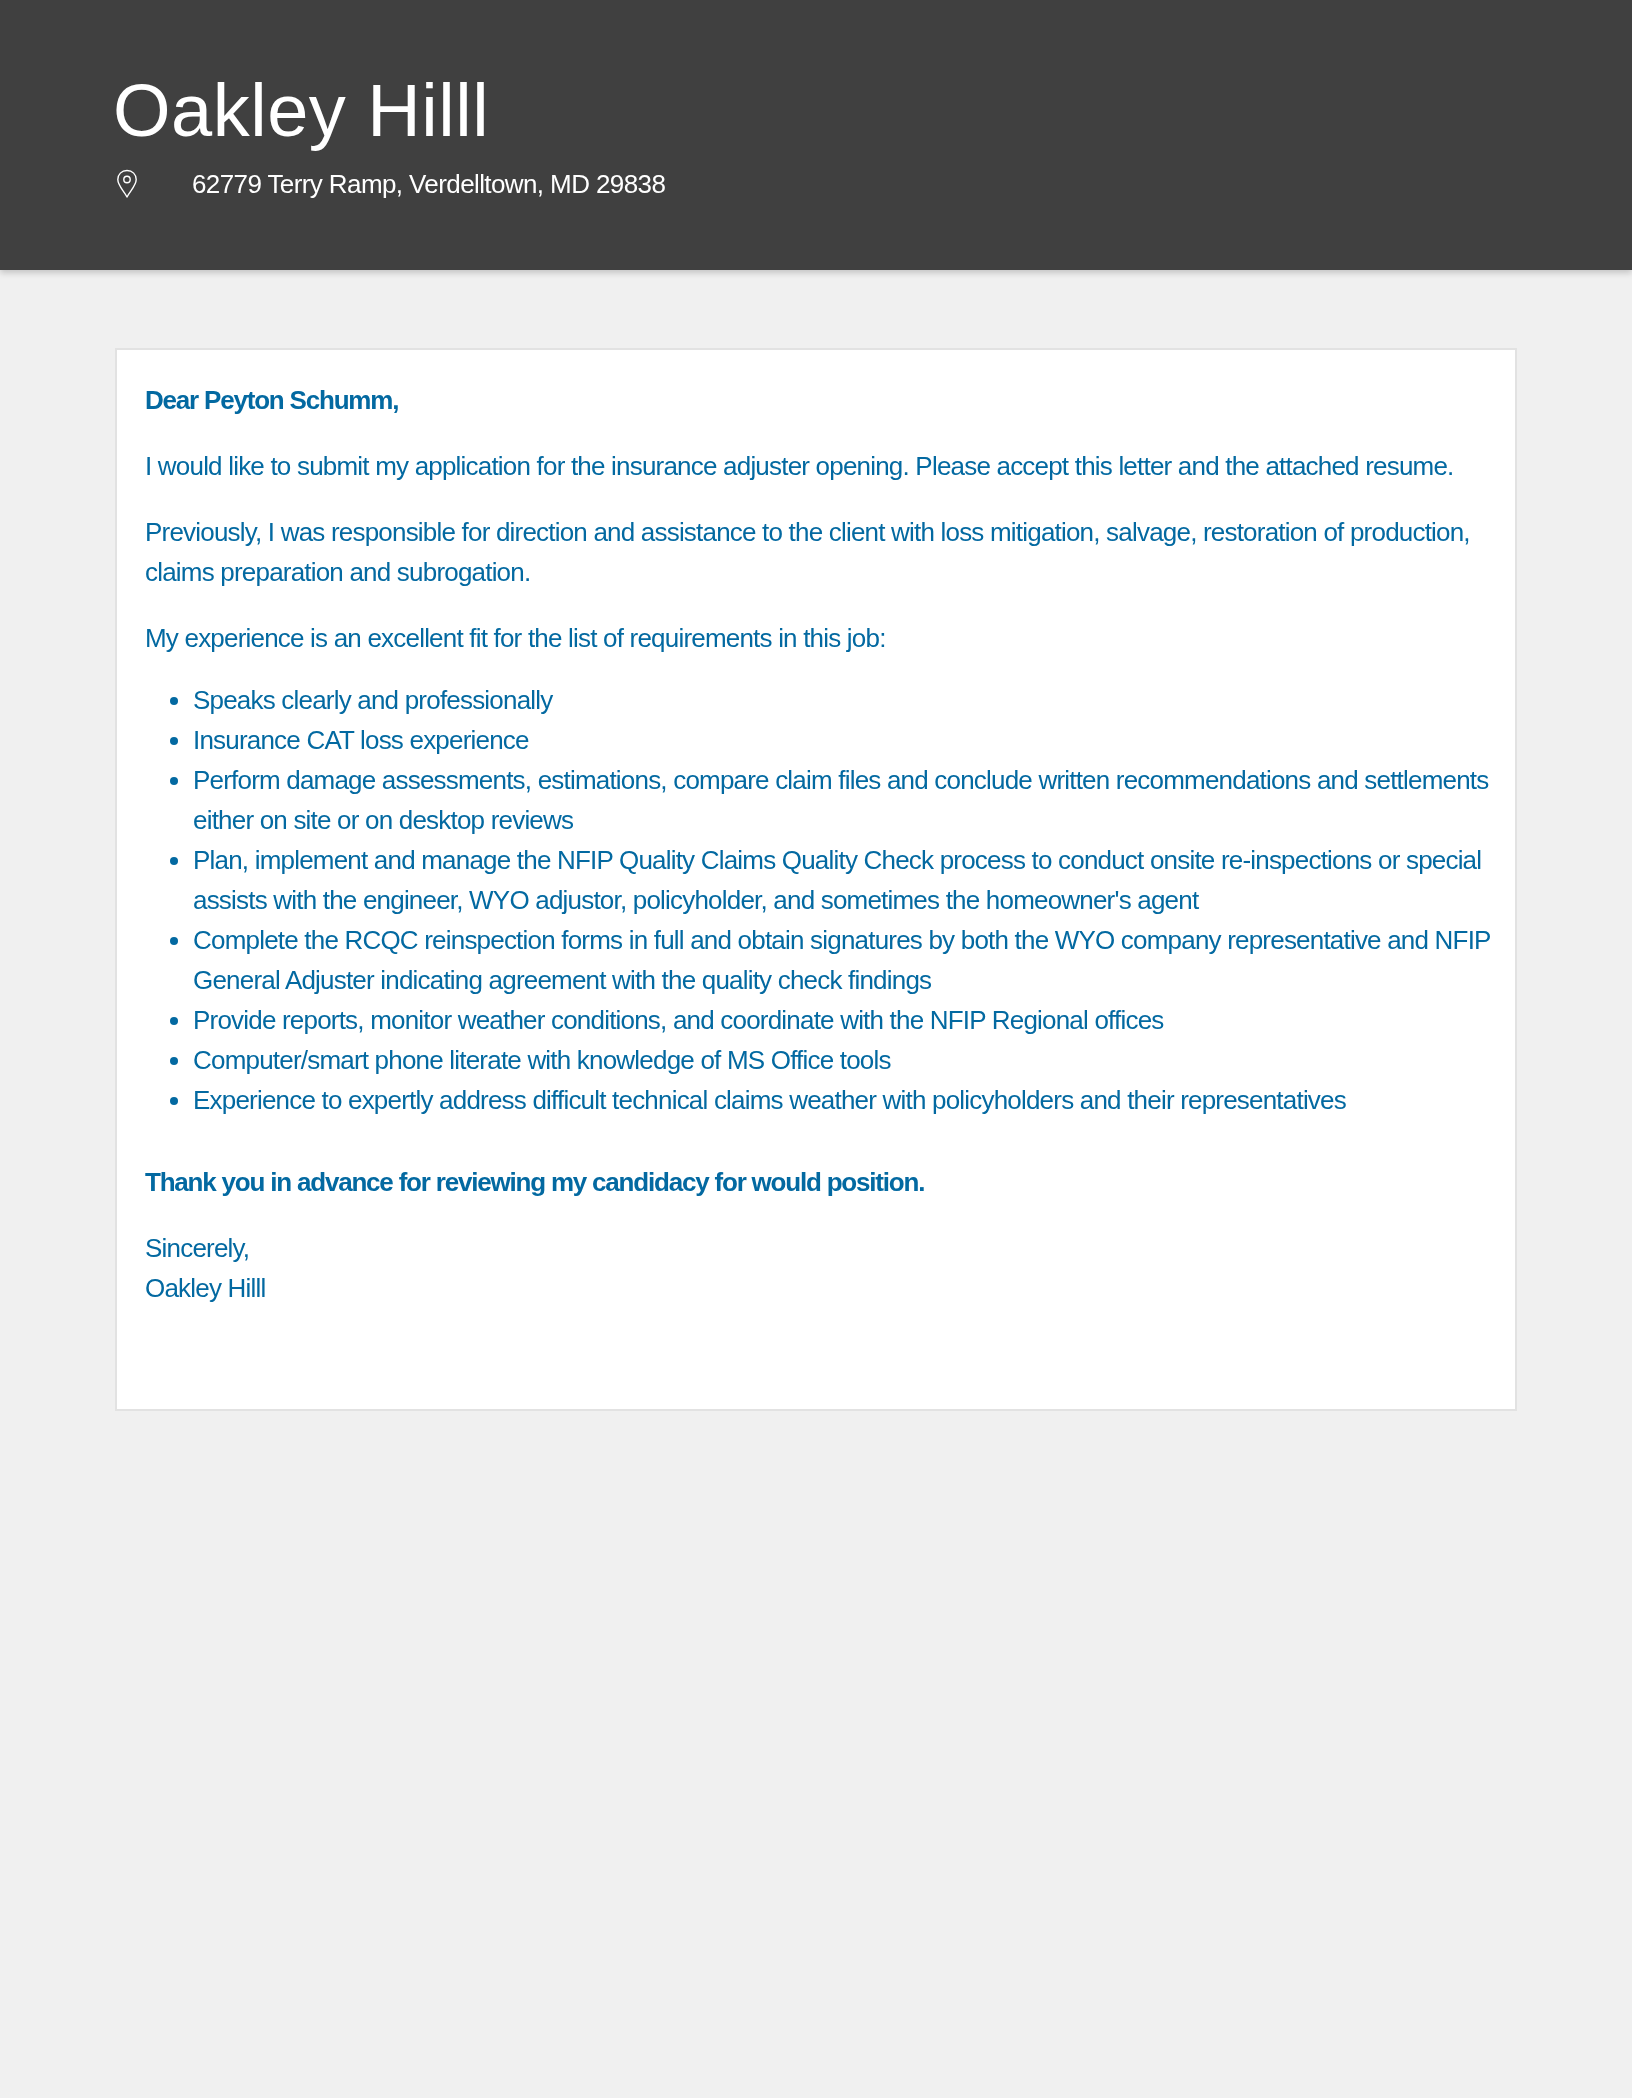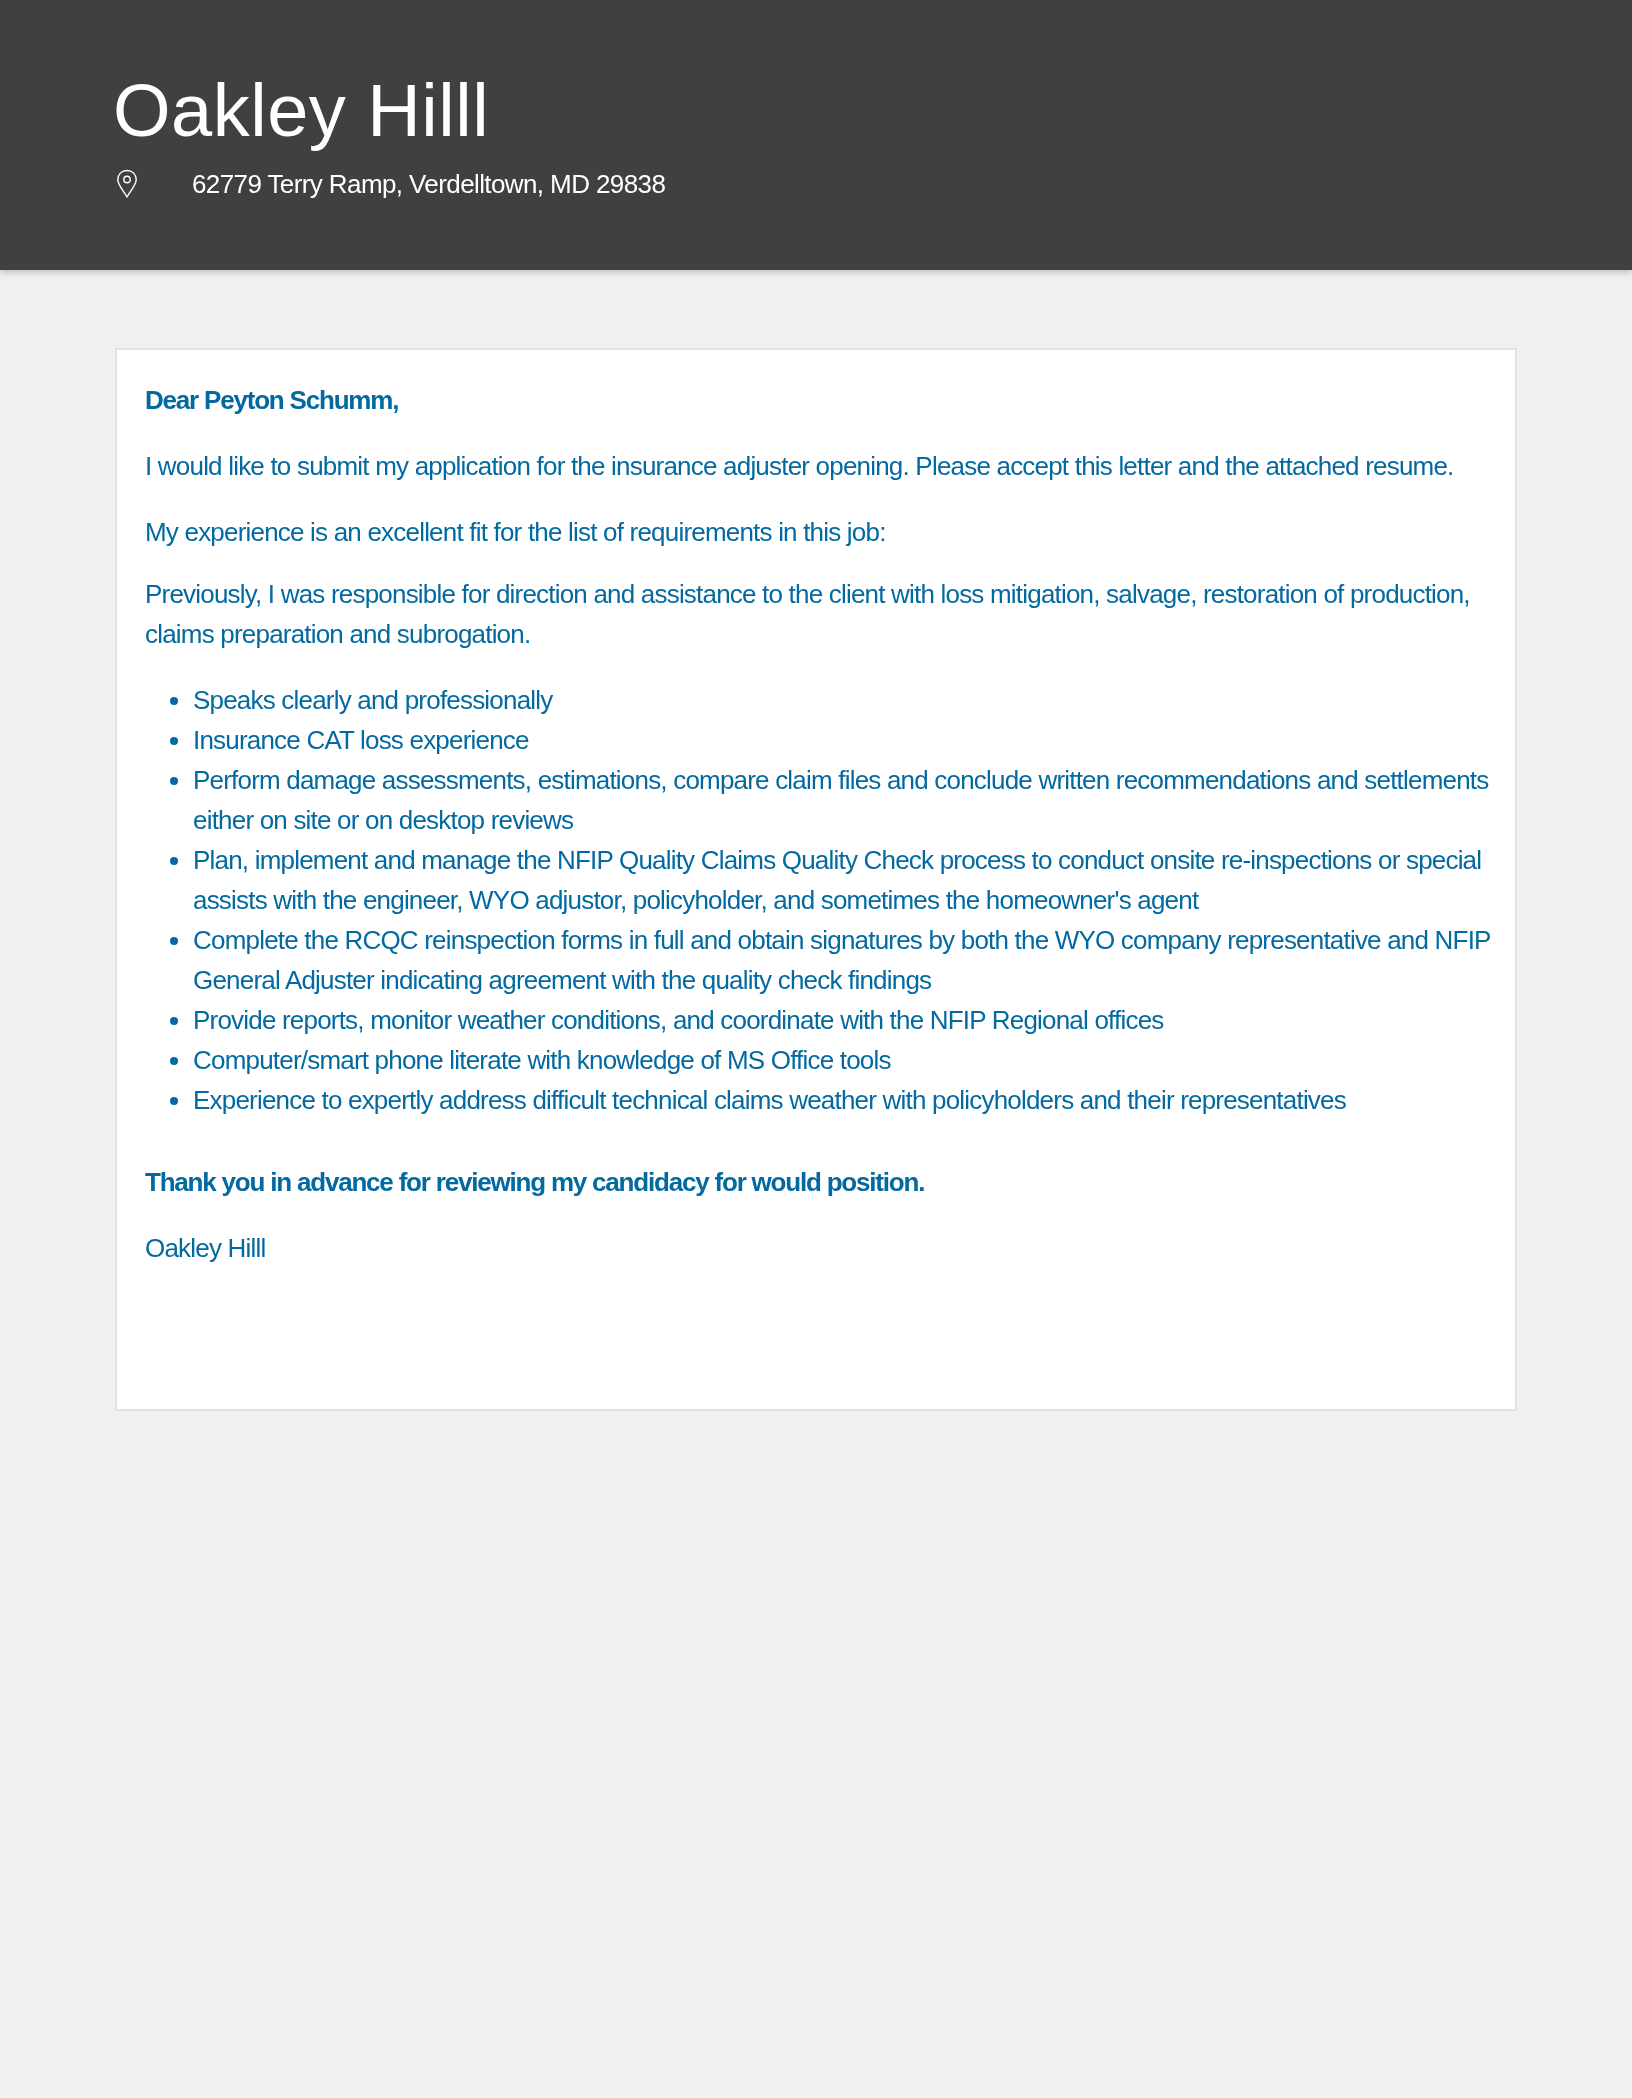"My experience is an excellent" p { order: before "Previously, I was responsible for" -> after "Previously, I was responsible for" }
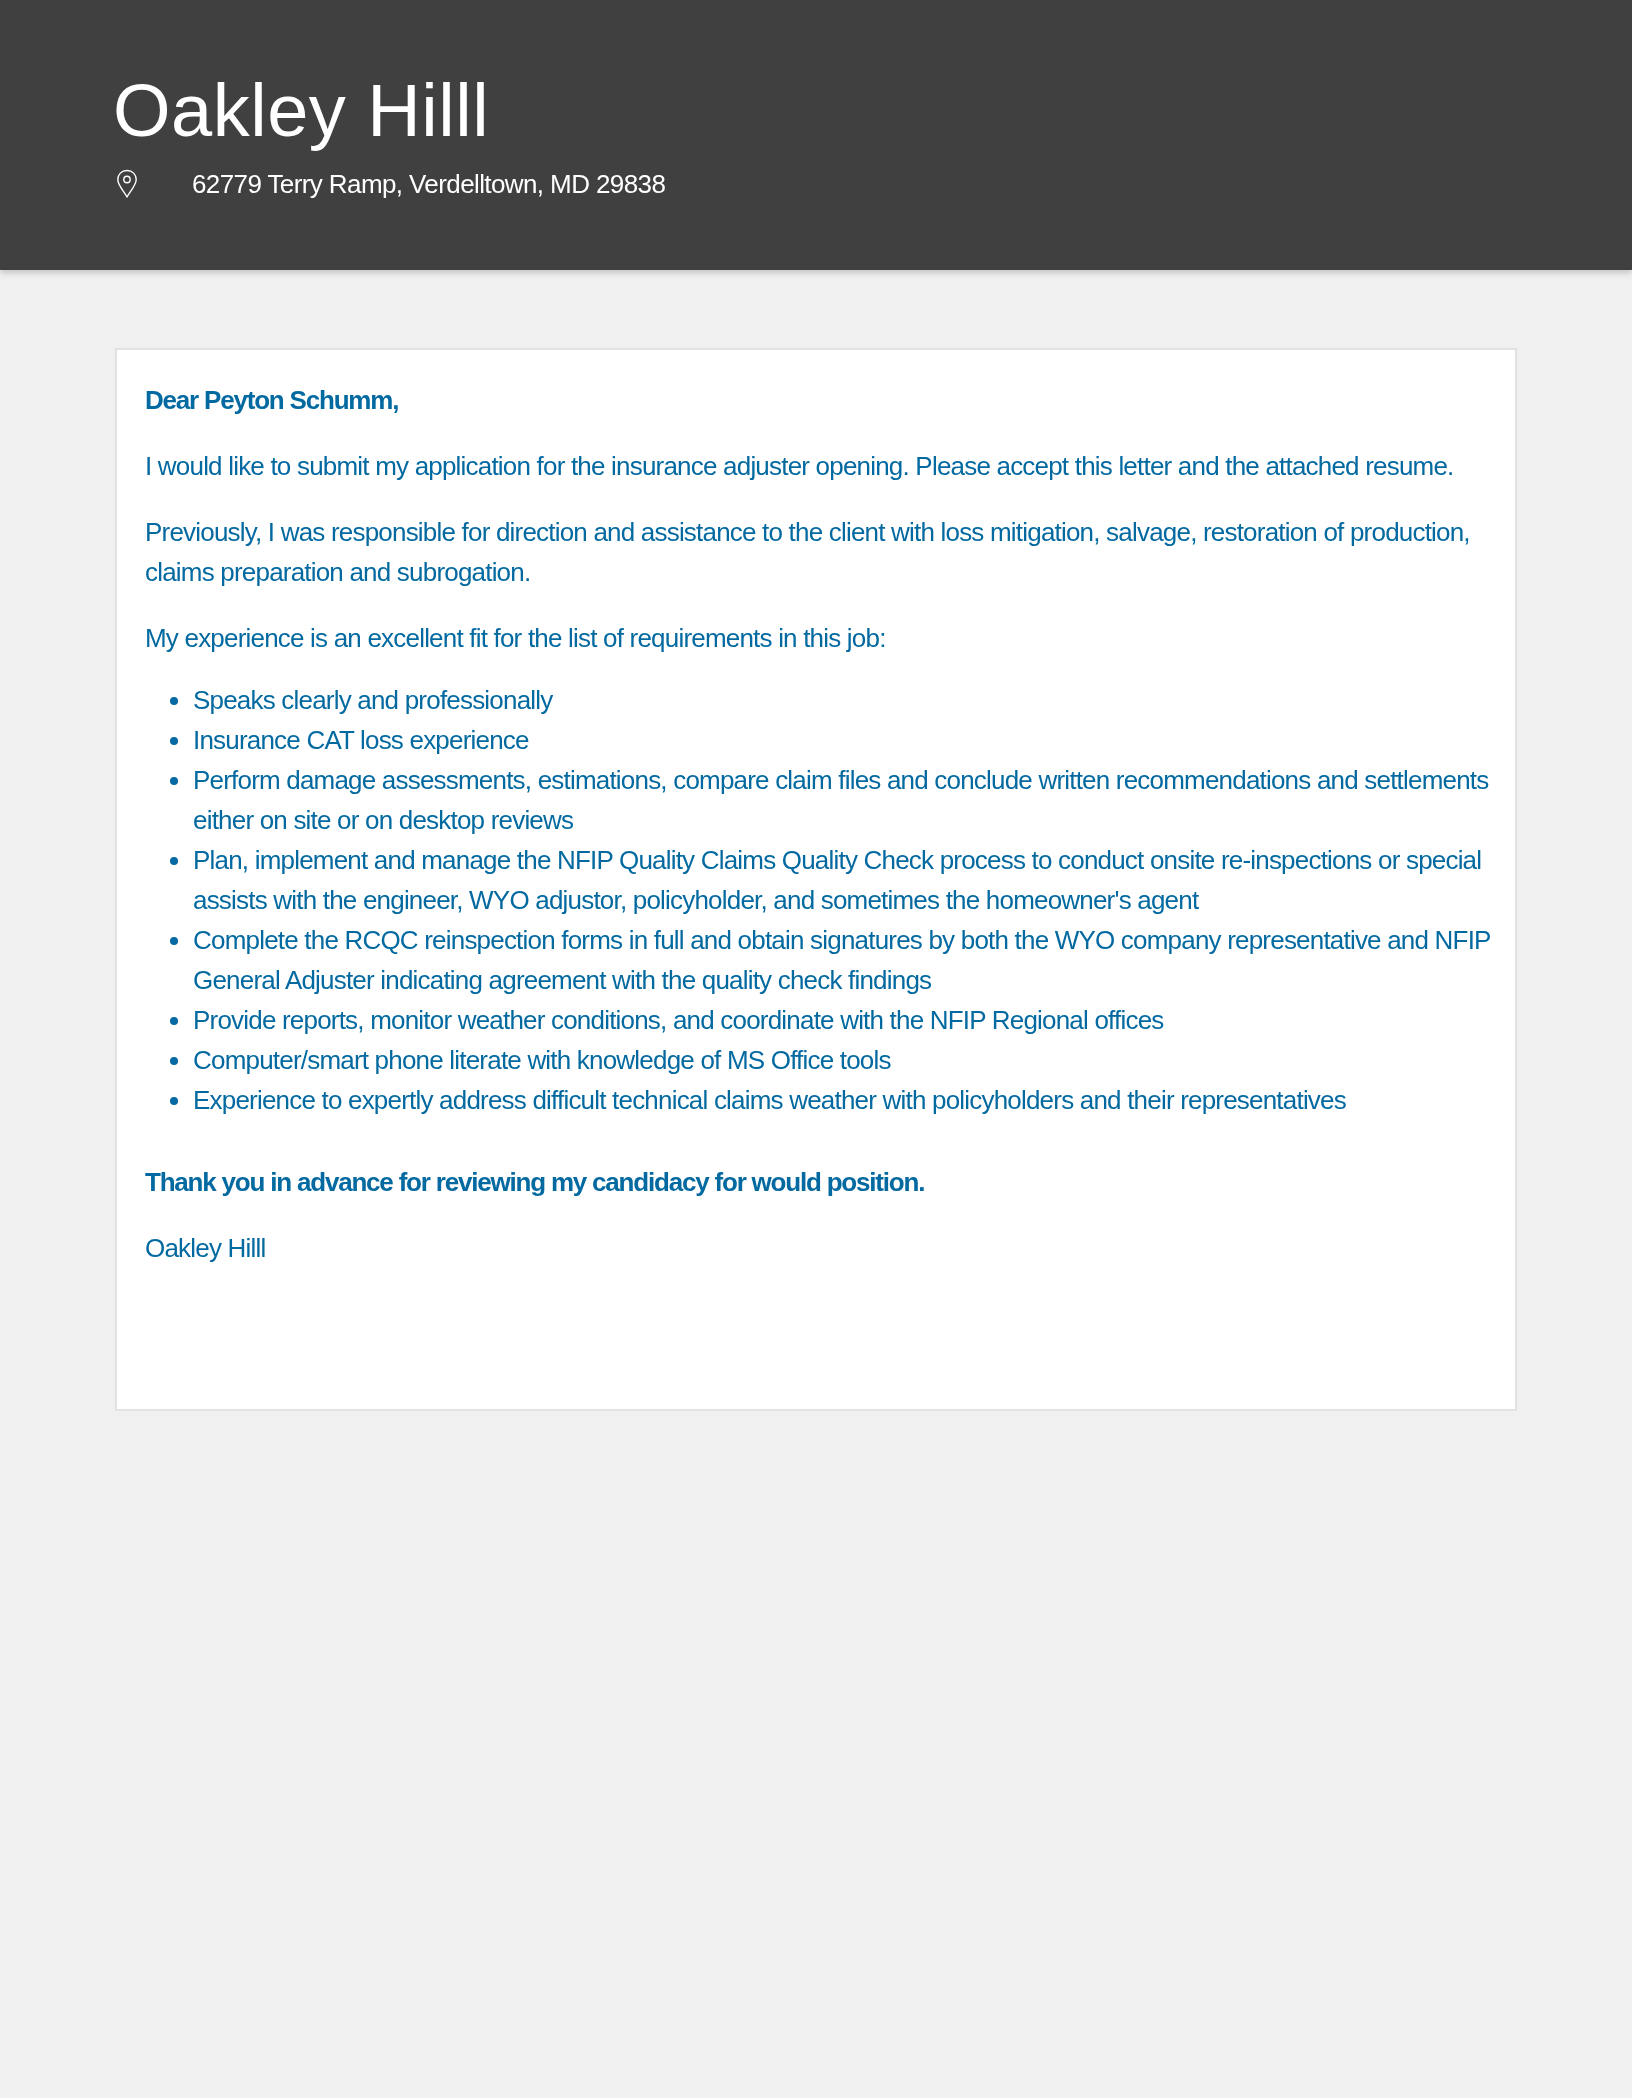"Sincerely," p.signoff { html: none -> <p>Sincerely,</p> }
